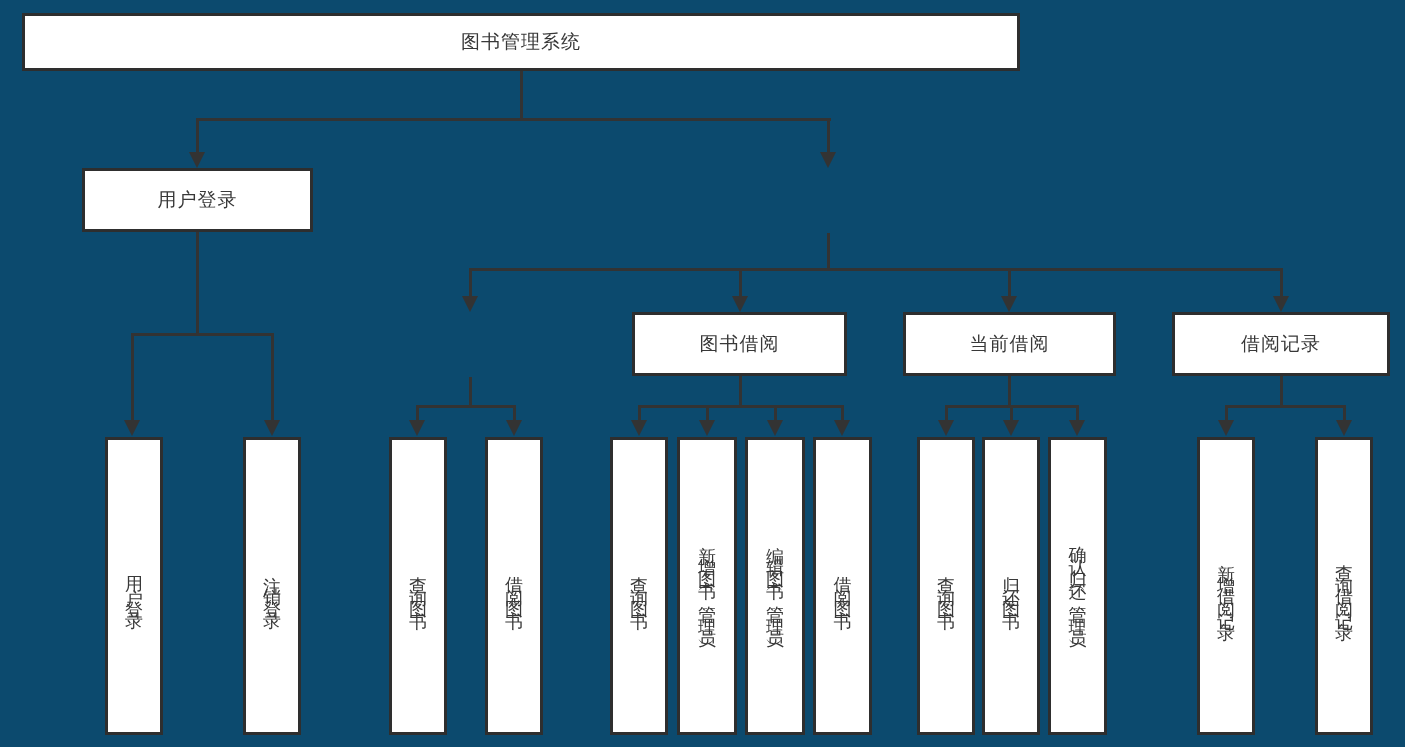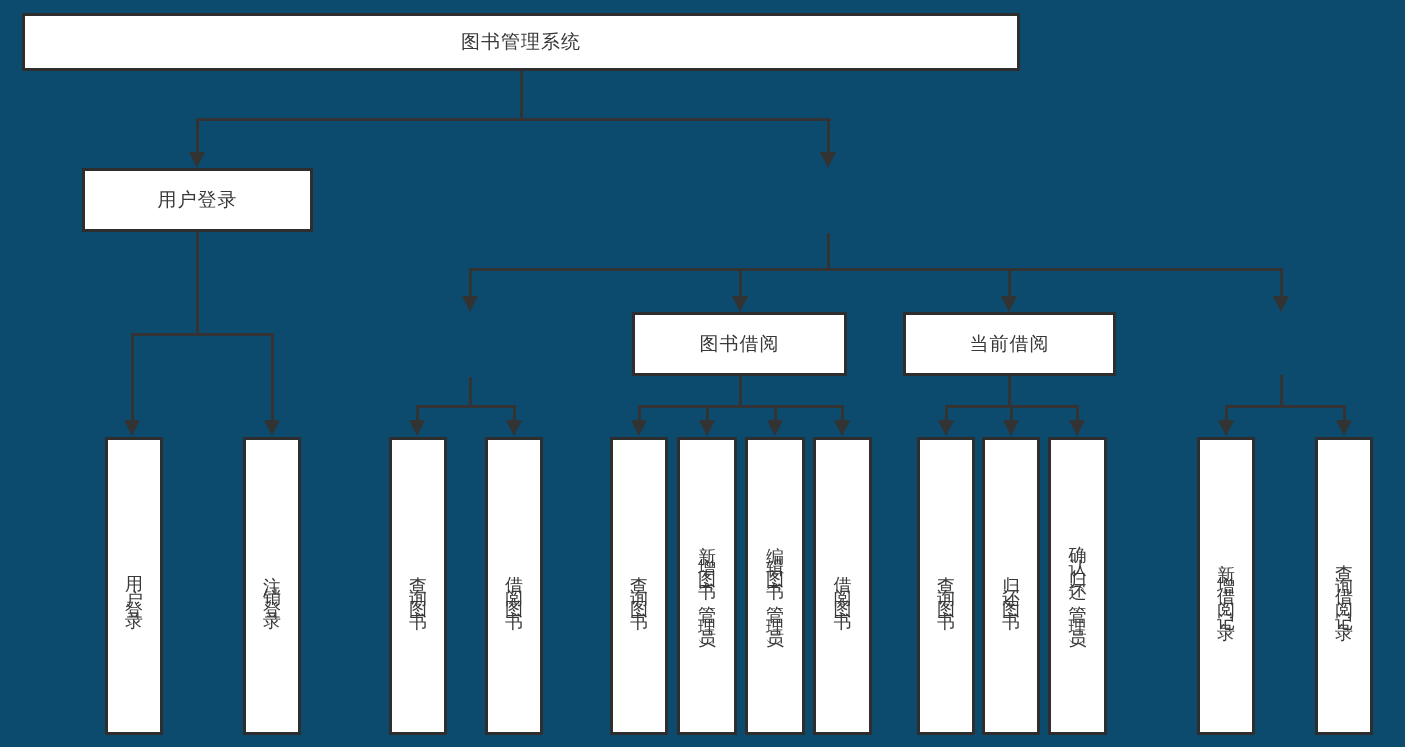"借阅记录" div.node { html: none -> <div> <span>借阅记录</span> </div> }
